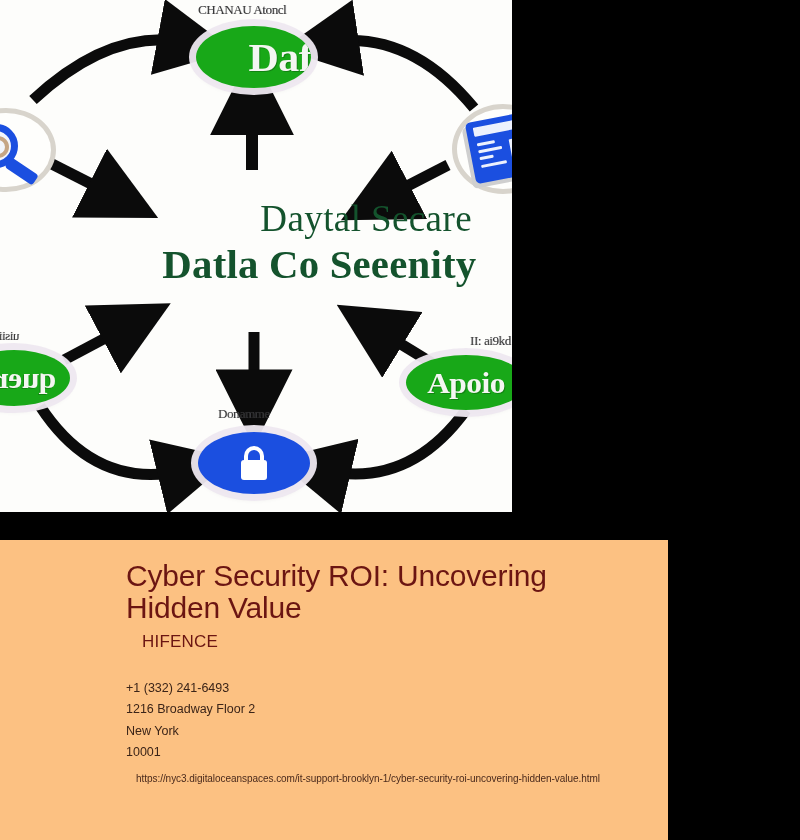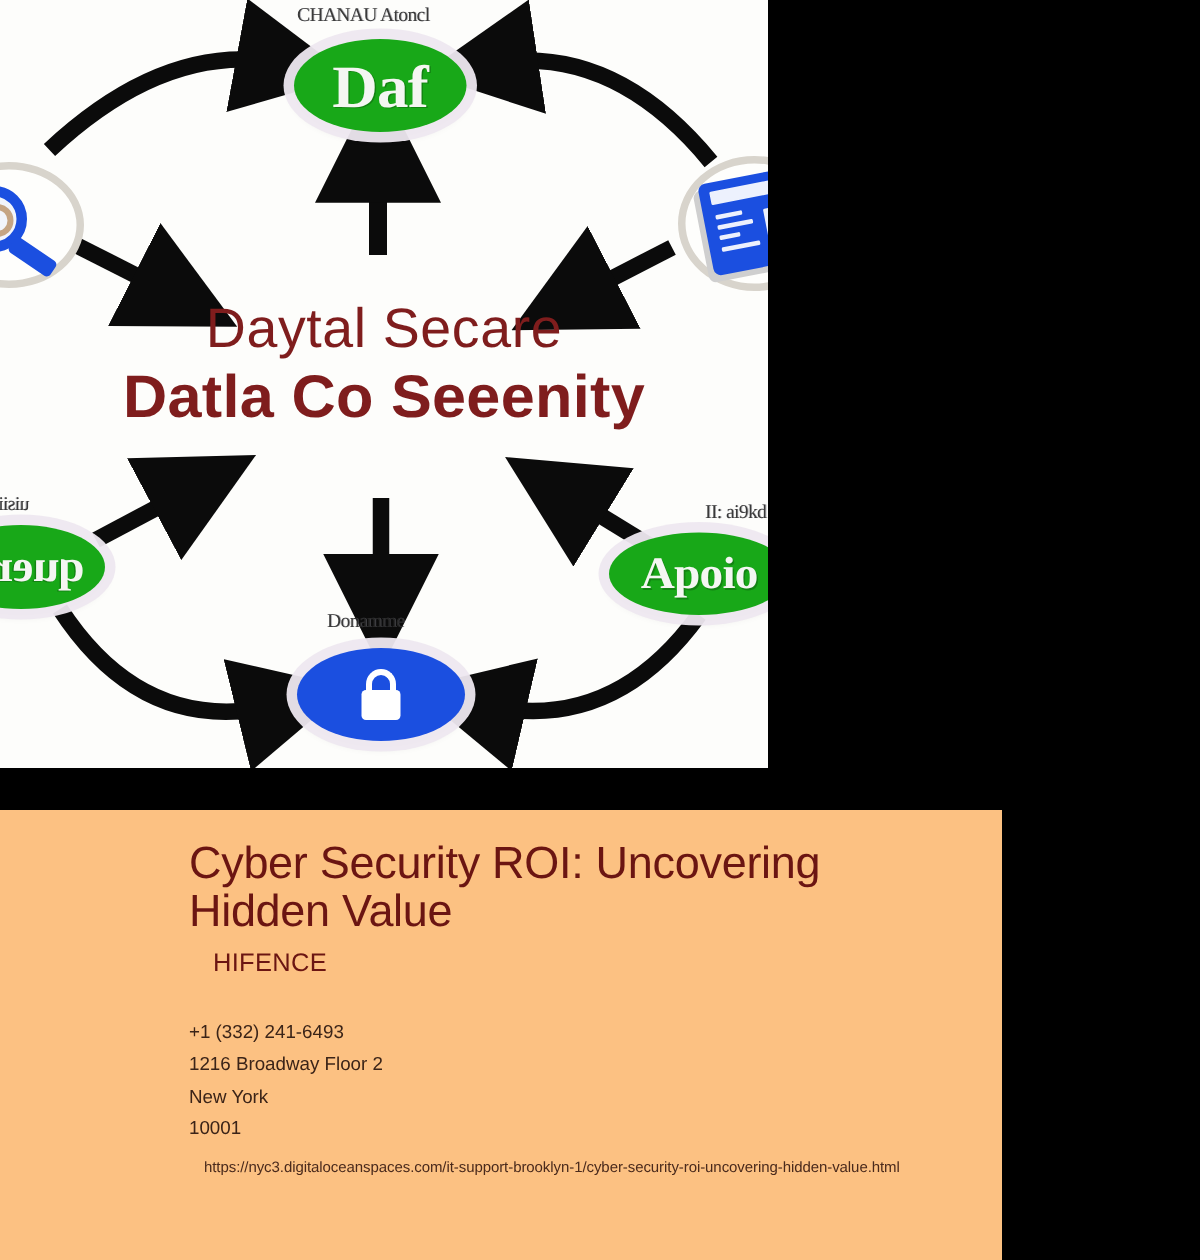"Daf" #node-top .ellipse { justify-content: none -> flex-end }
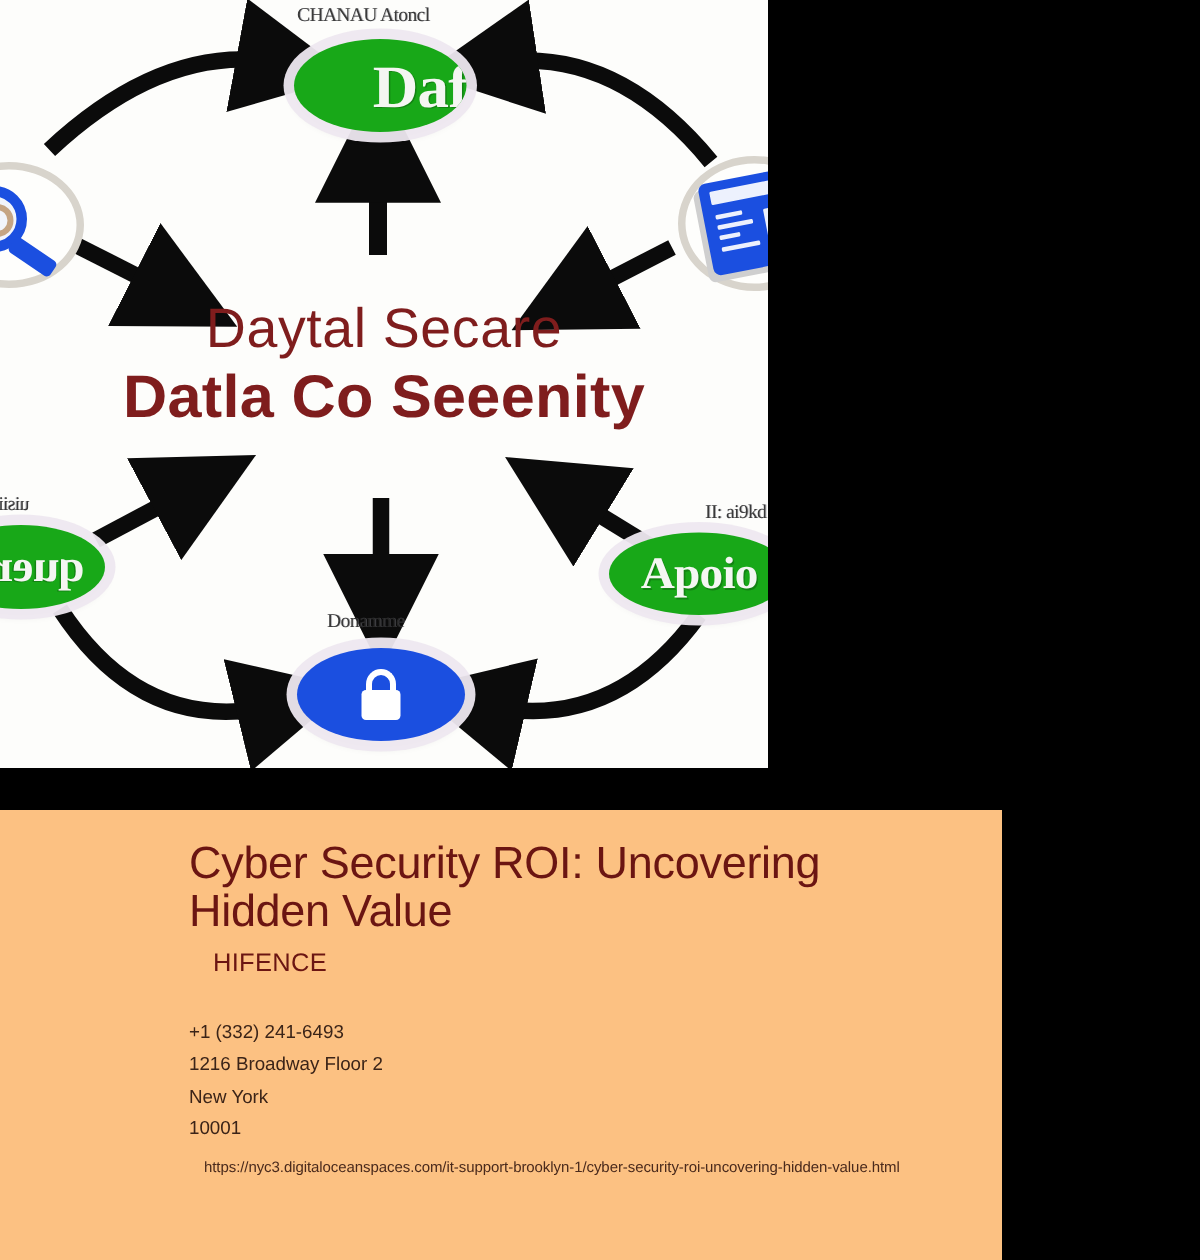"Daytal Secare" #hero-center-text { color: #7f1d1d -> #14532d; font-family: Liberation Sans, sans-serif -> Liberation Serif, serif; text-align: center -> right }
